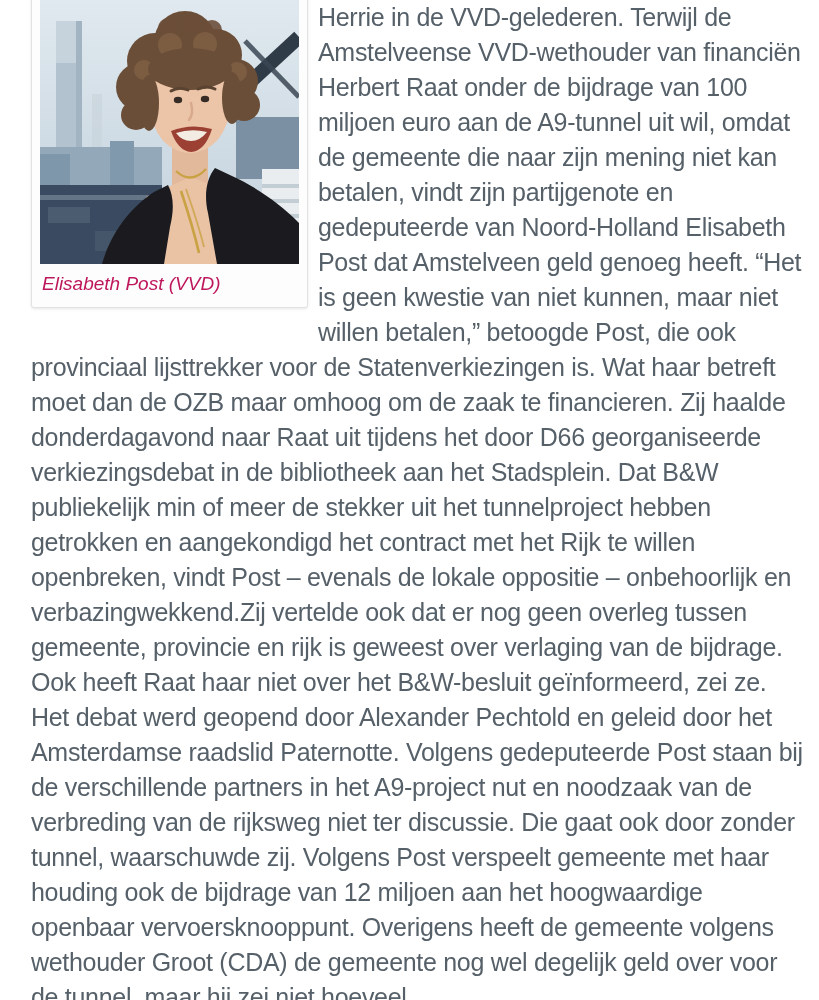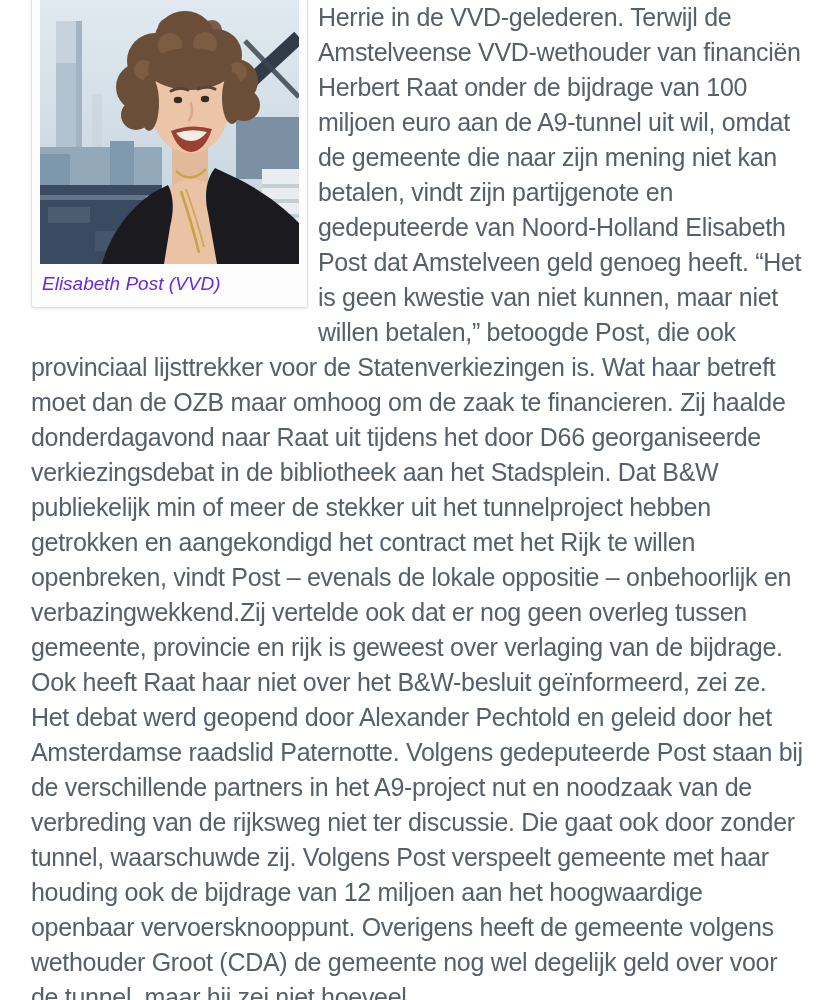"Elisabeth Post (VVD)" figcaption { color: #6d28d9 -> #be185d }
